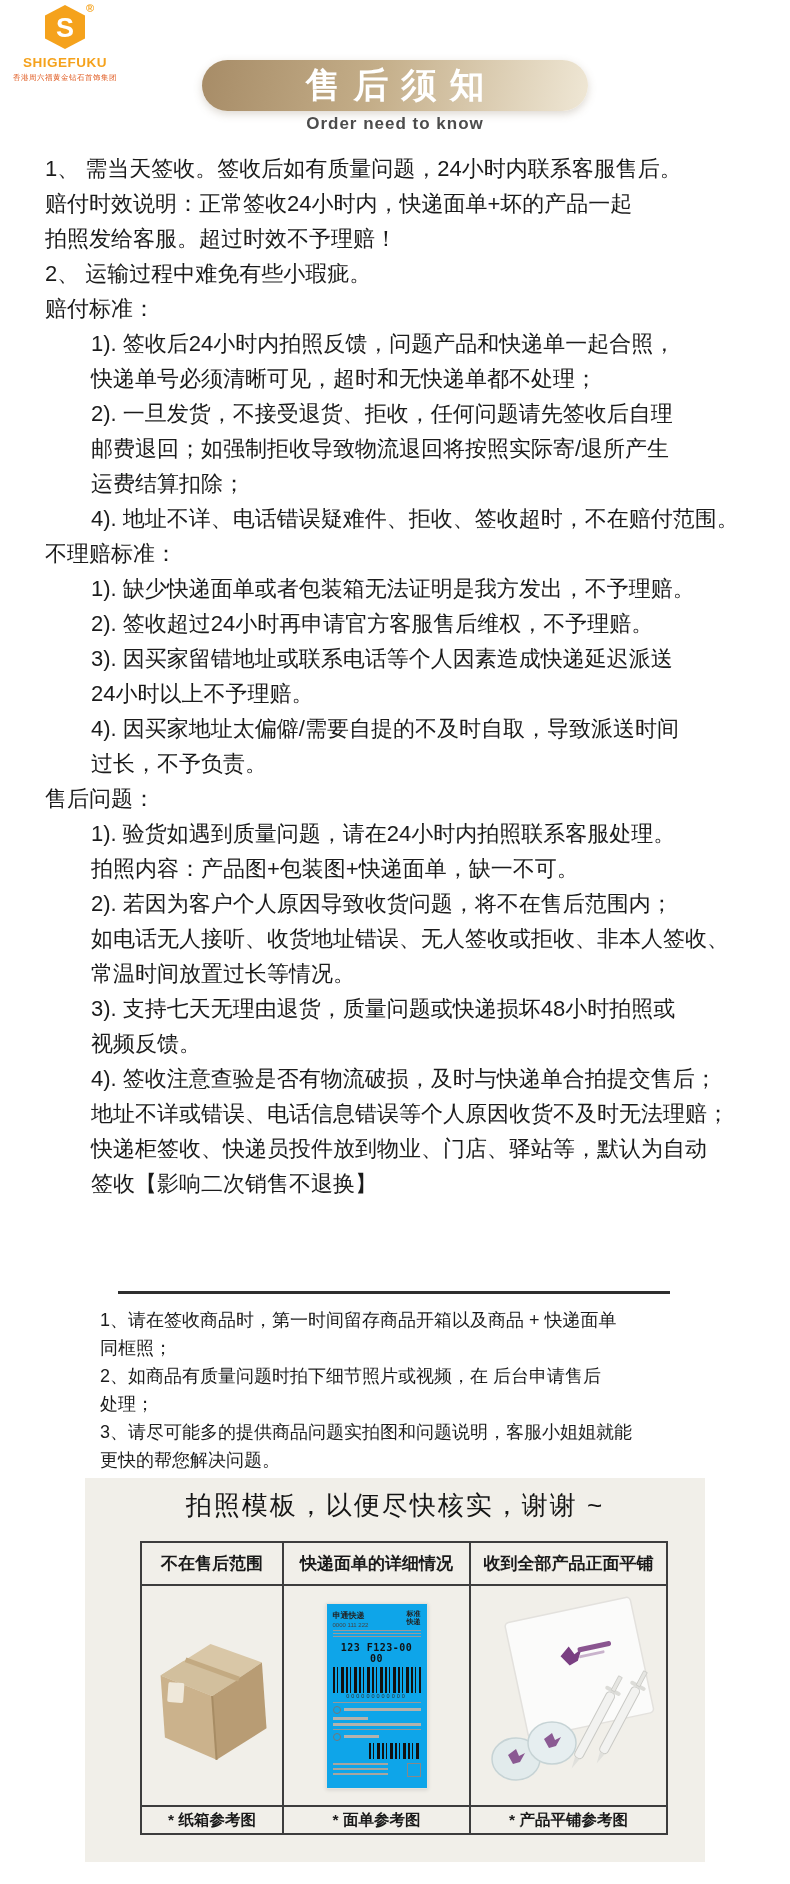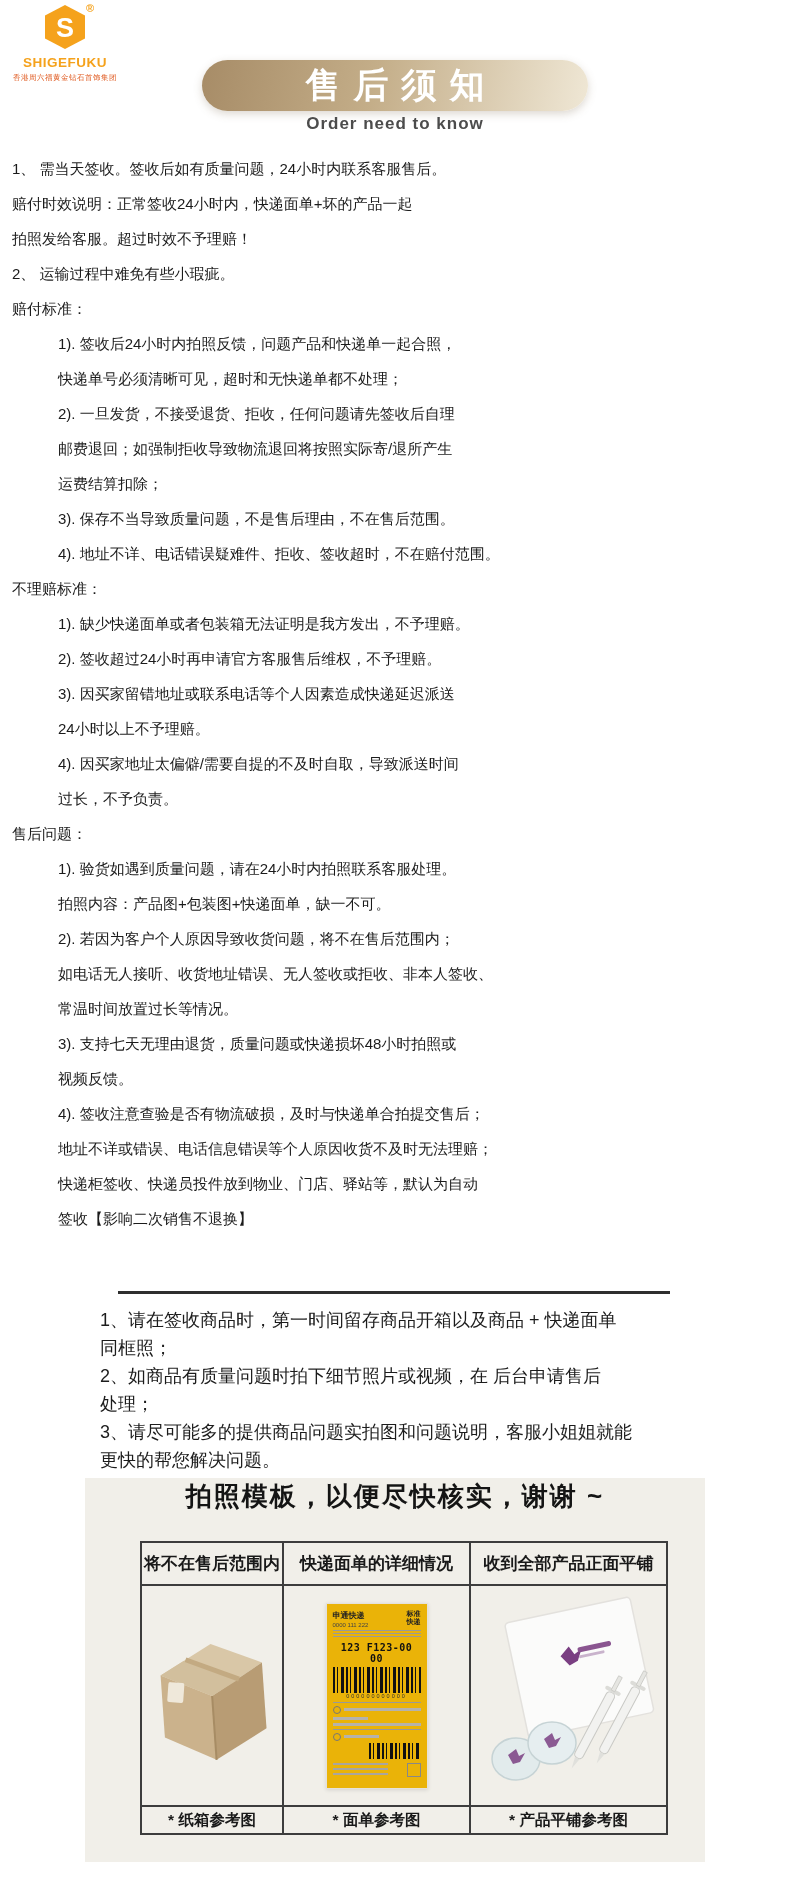"1、 需当天签收。签收后如有质量问题，24小时内联系客服售后。" .notice { font-size: 15px -> 22px; left: 12px -> 45px }
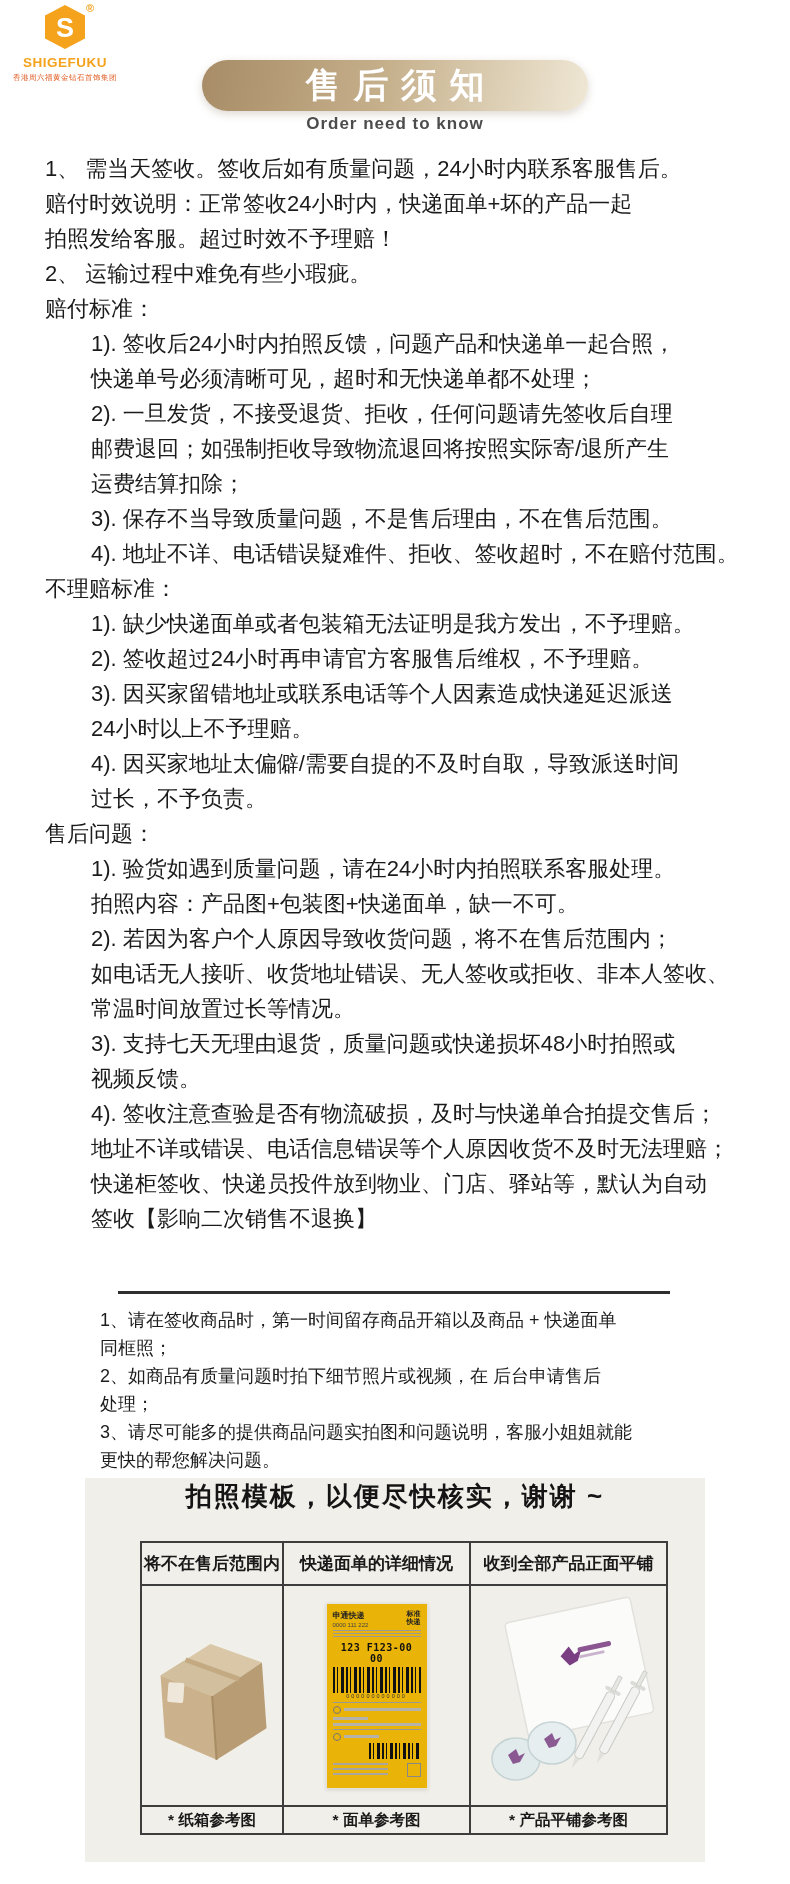"3). 保存不当导致质量问题，不是售后理由，不在售后范围。" div.ind { html: <div>3). 保存不当导致质量问题，不是售后理由，不在售后范围。</div> -> none }
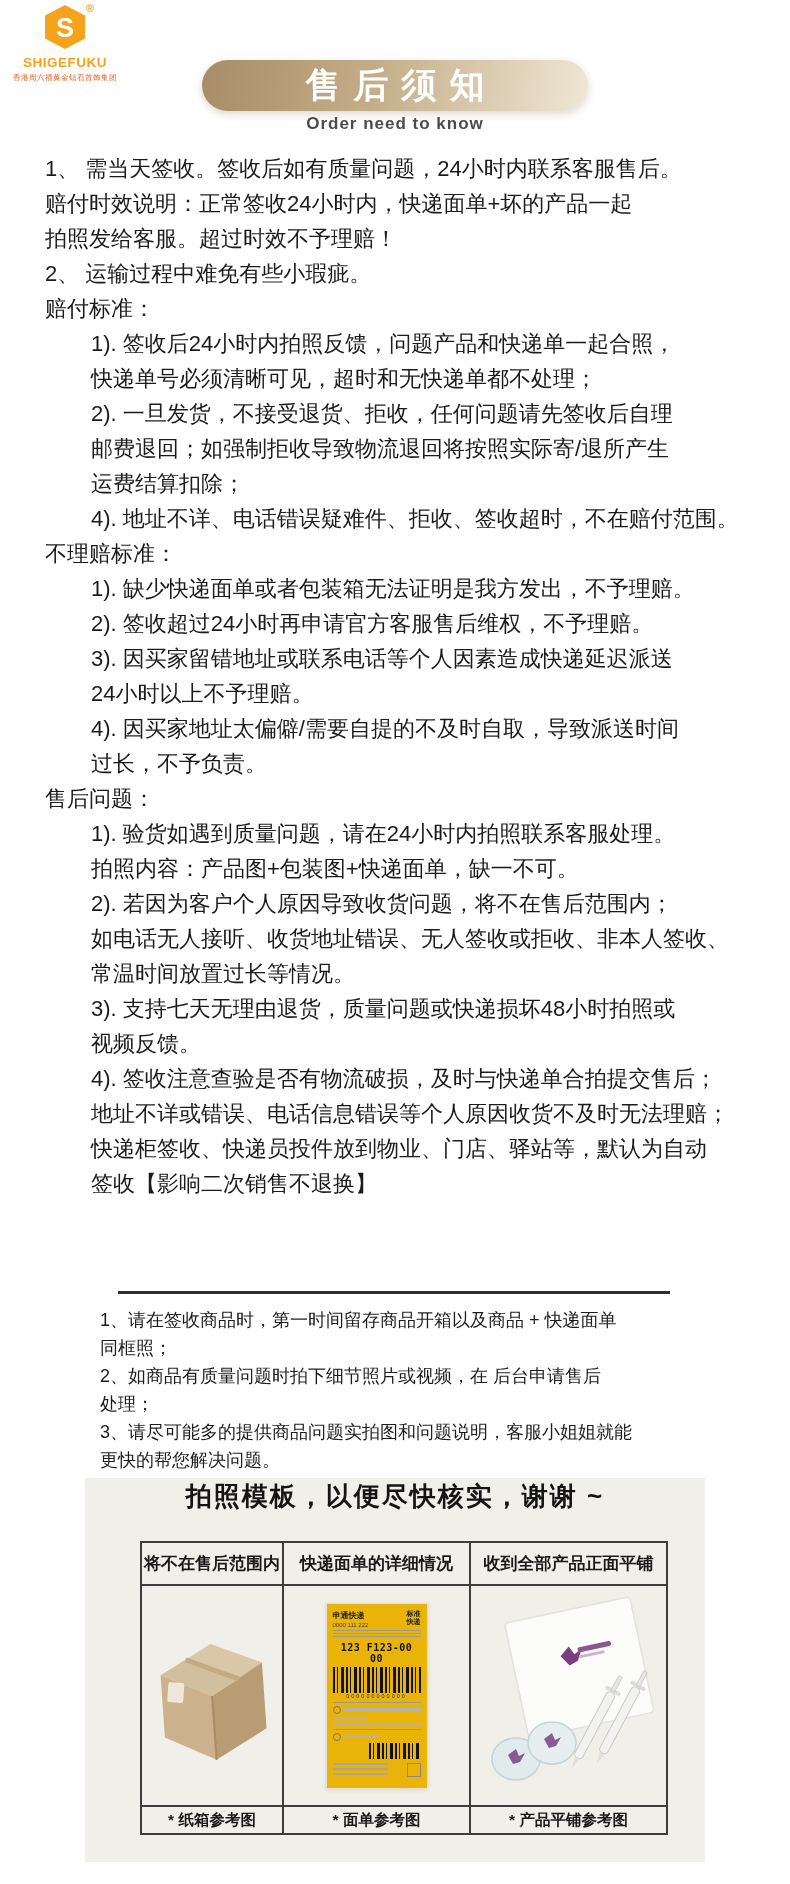"拍照模板，以便尽快核实，谢谢 ~" .photo-box .box-title { font-weight: bold -> normal; padding-top: 1px -> 10px }
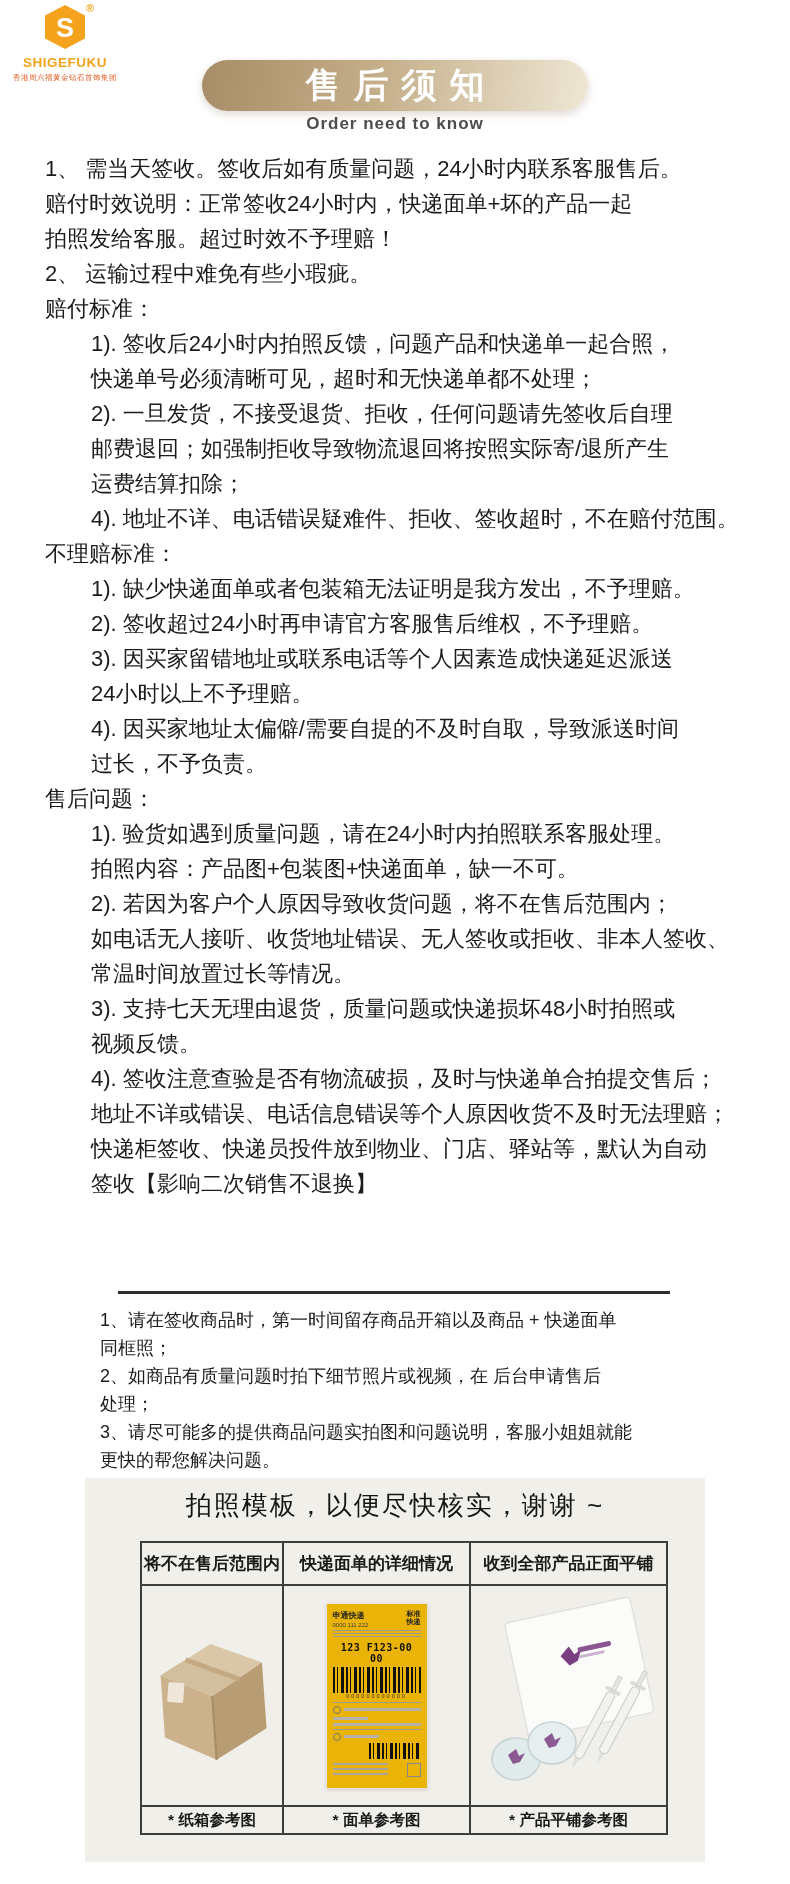"将不在售后范围内" td.col1 { text: 将不在售后范围内 -> 不在售后范围 }
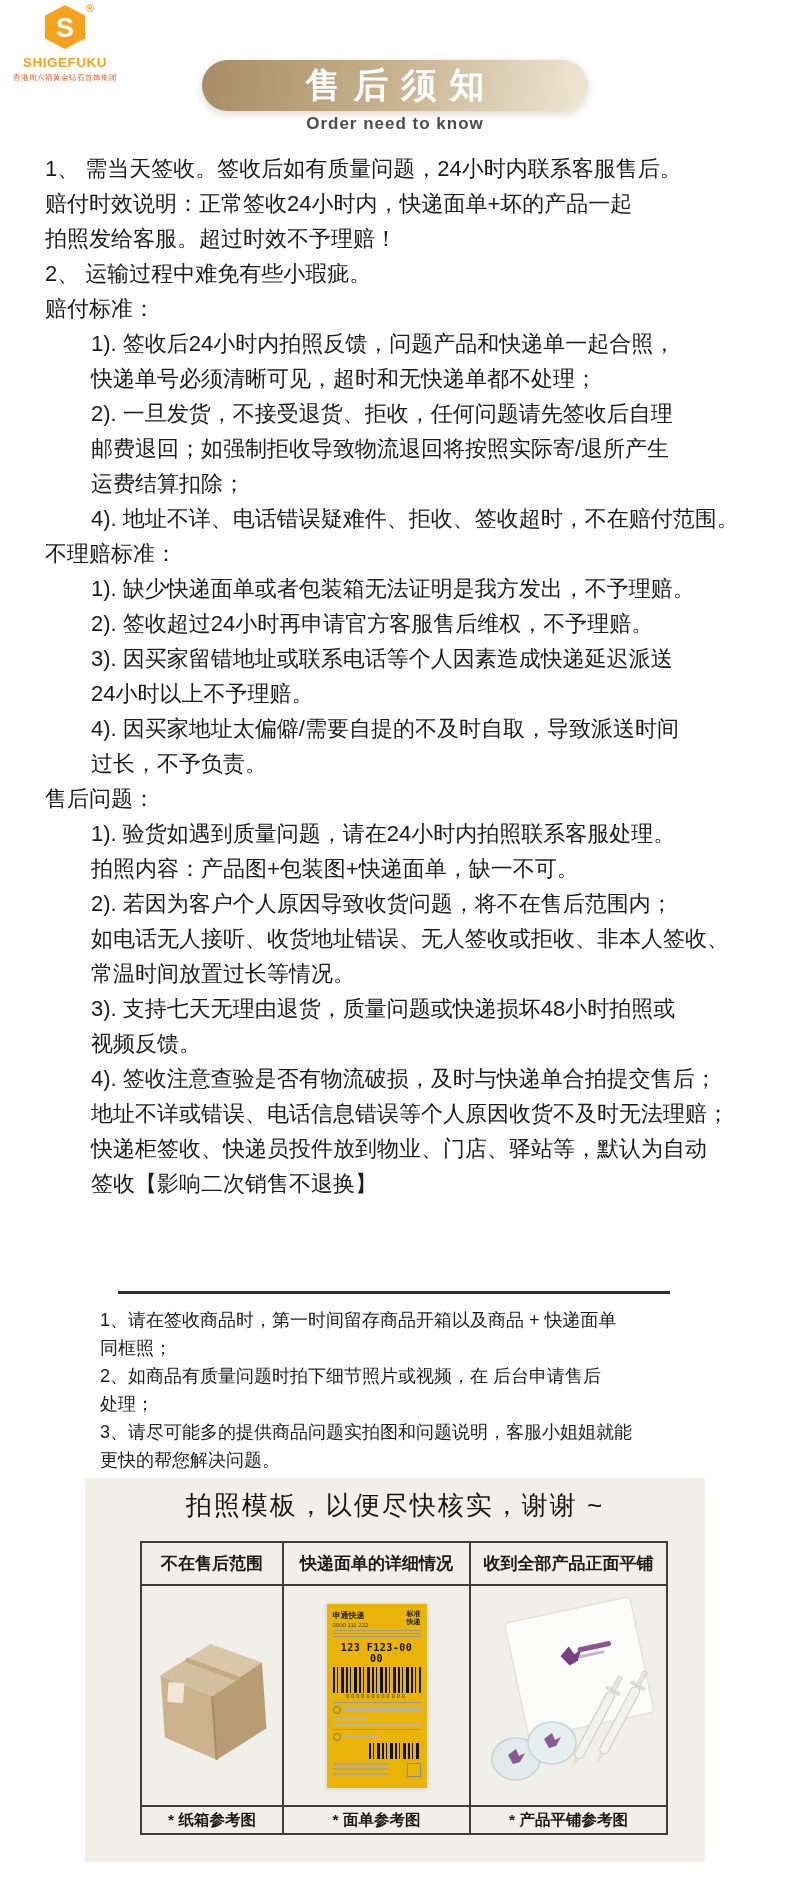"申通快递" .ship-label { background: #eab308 -> #0ea5e9 }
